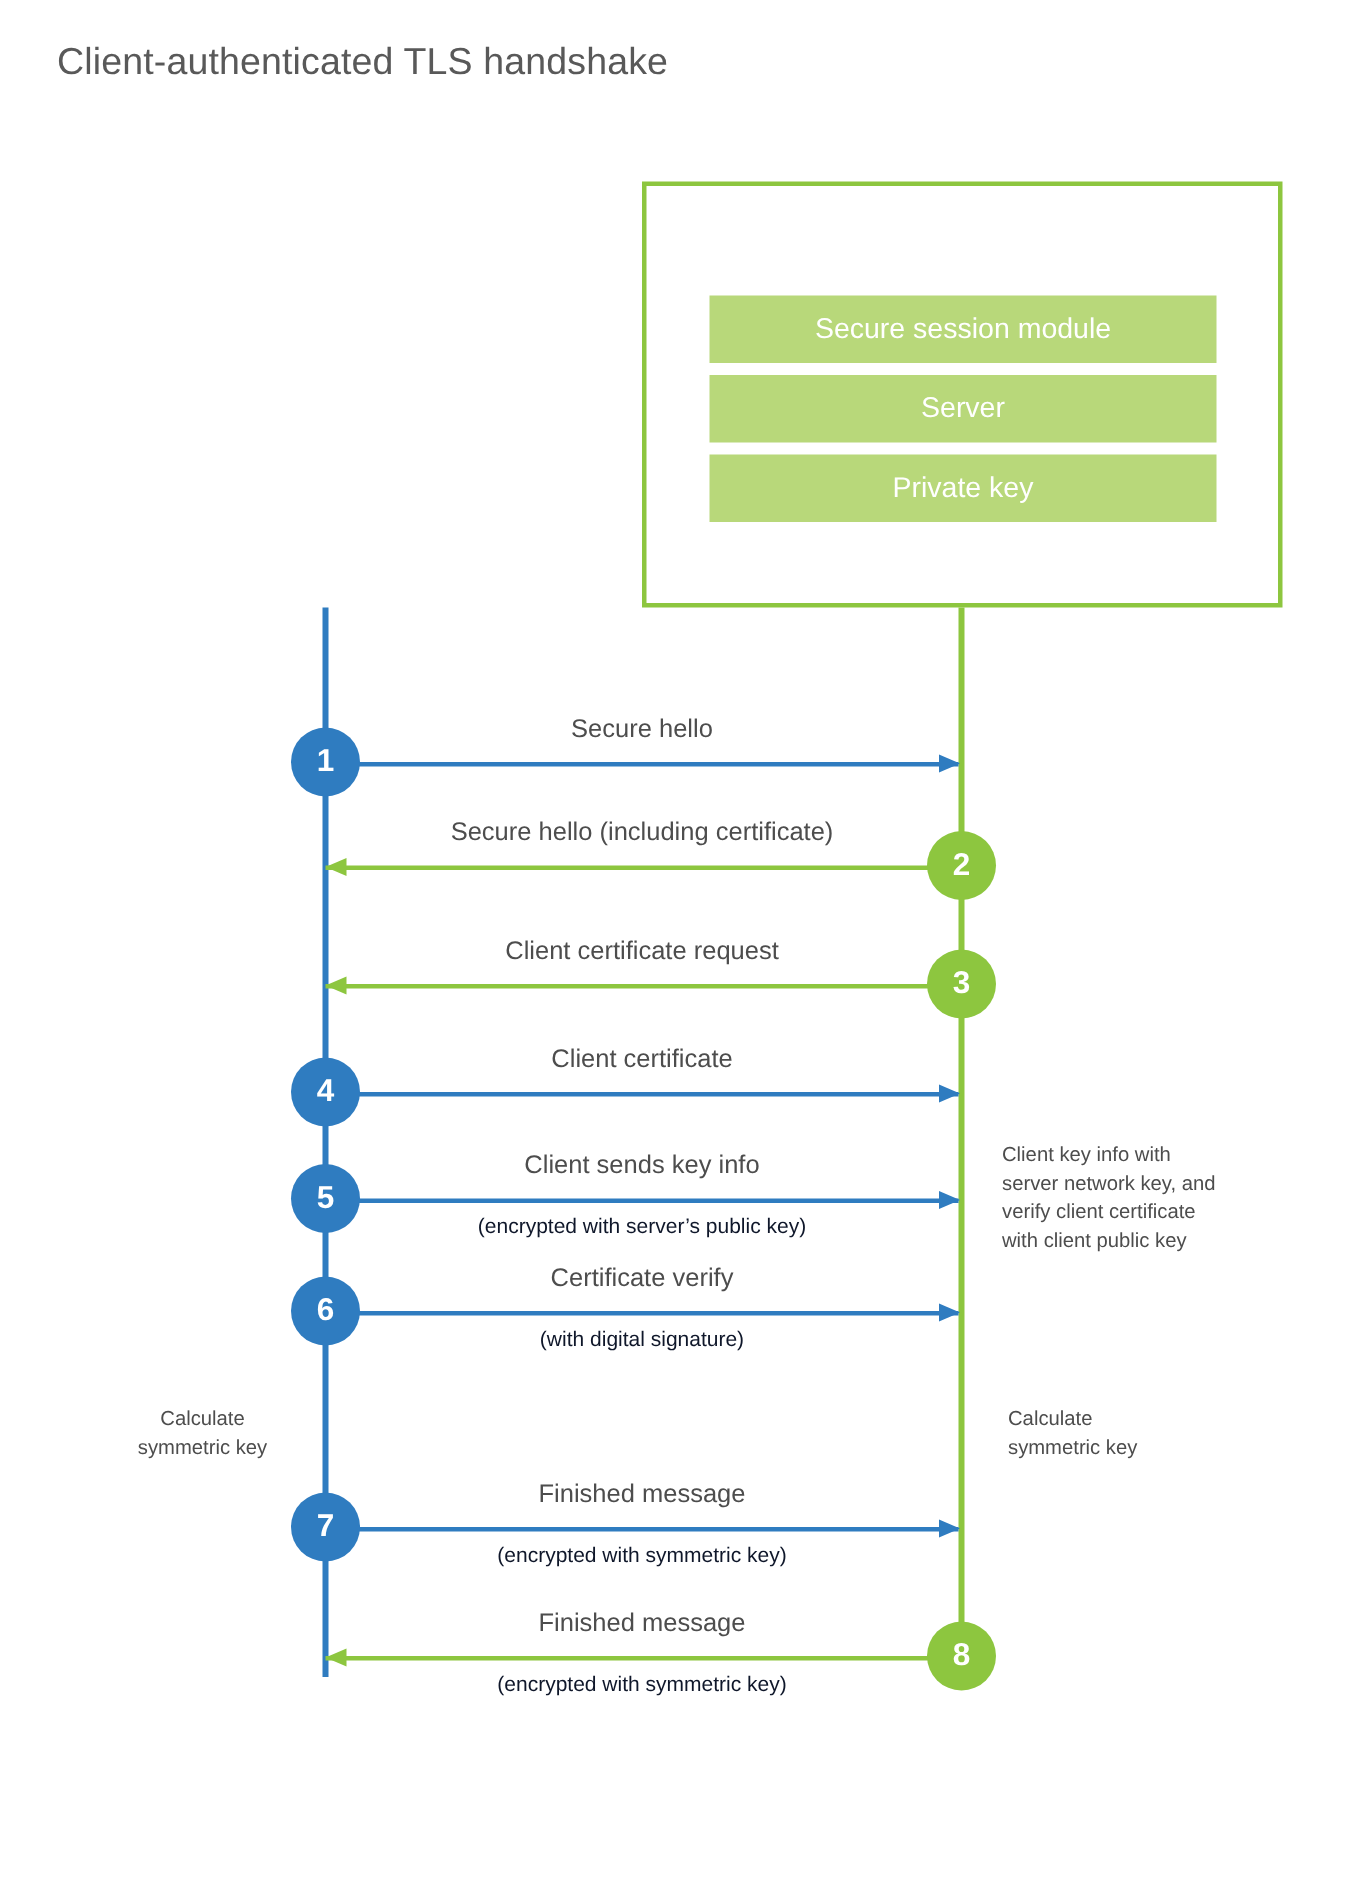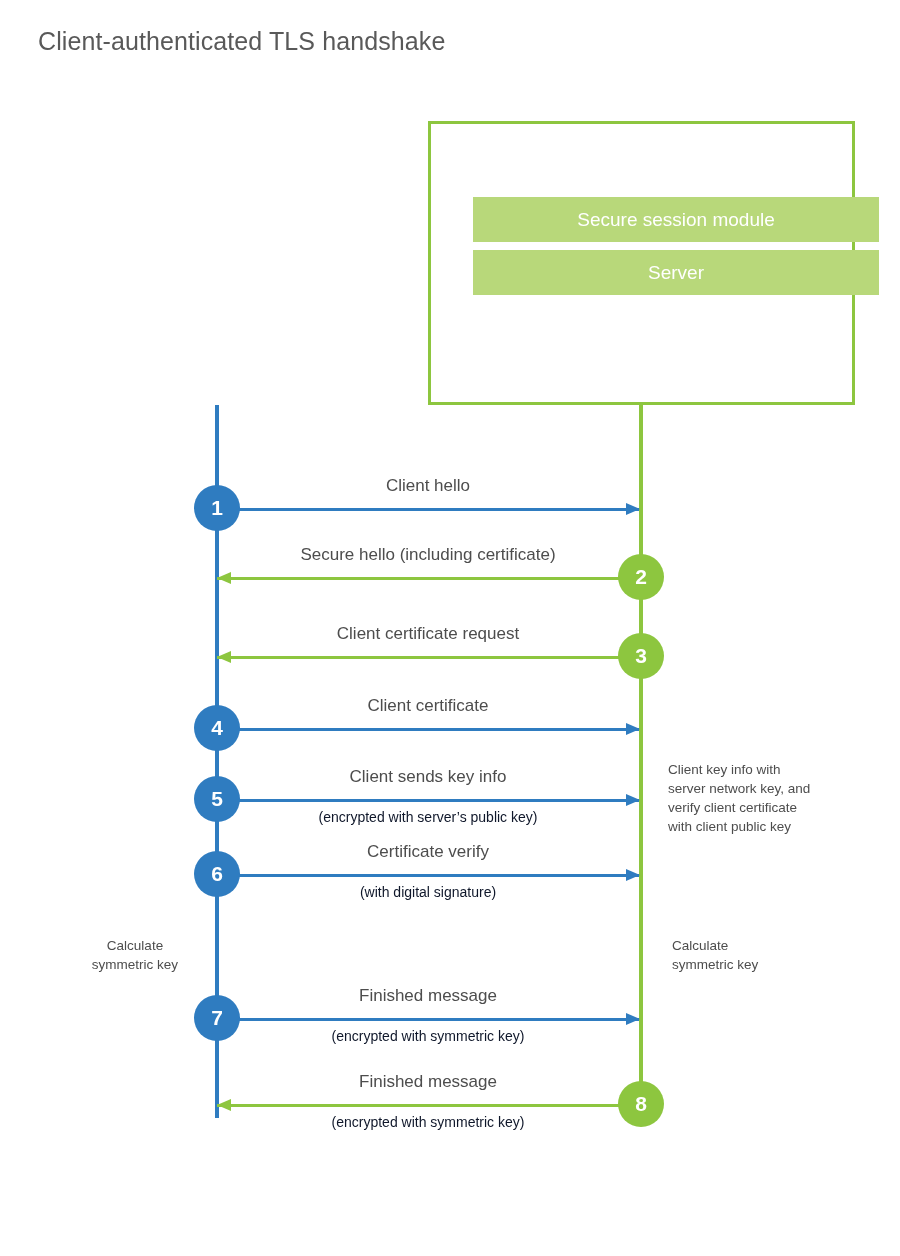"Secure session module" .server-bars { width: 406px -> 338px }
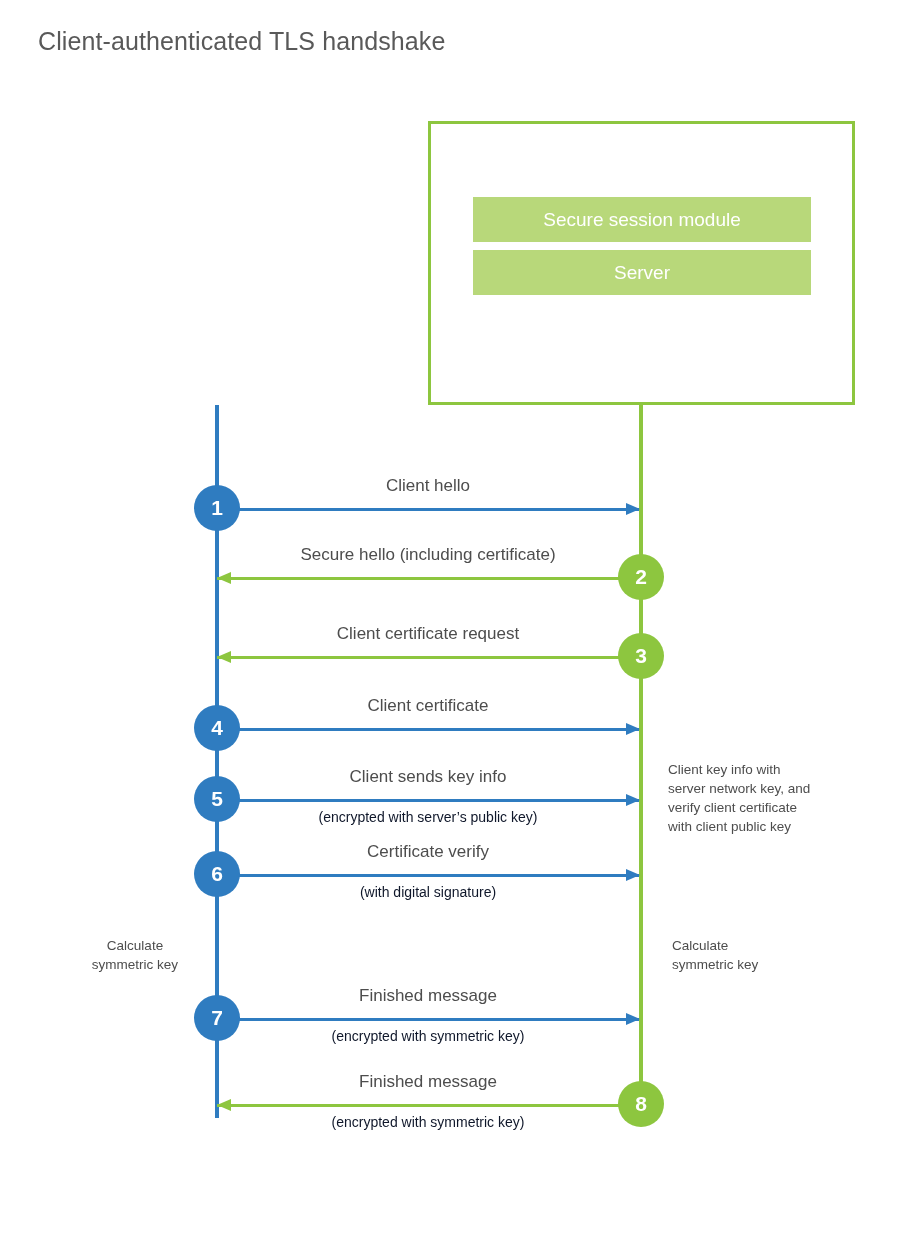"Private key" div.server-bar { html: none -> <div>Private key</div> }
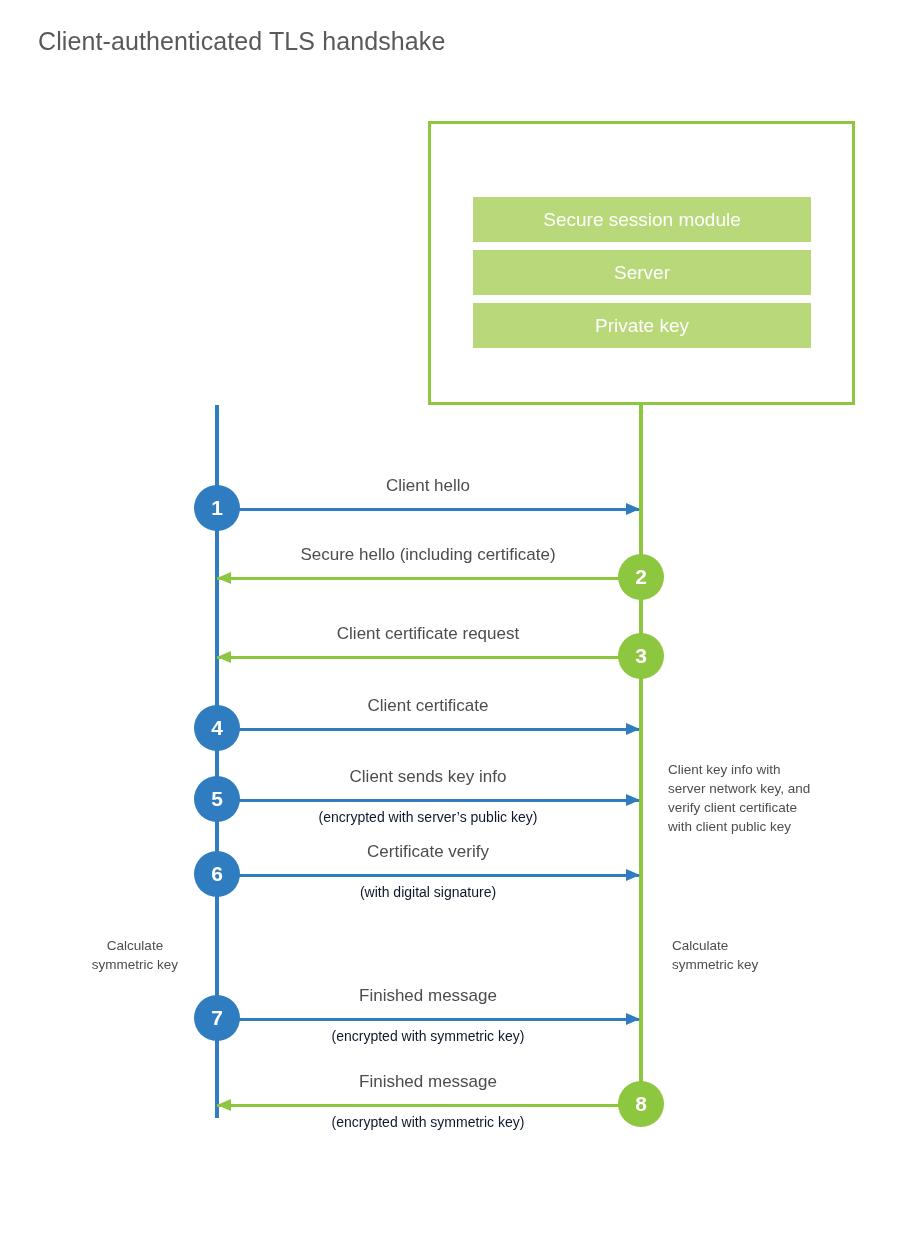"Client hello" div.msg-label { text: Client -> Secure }
